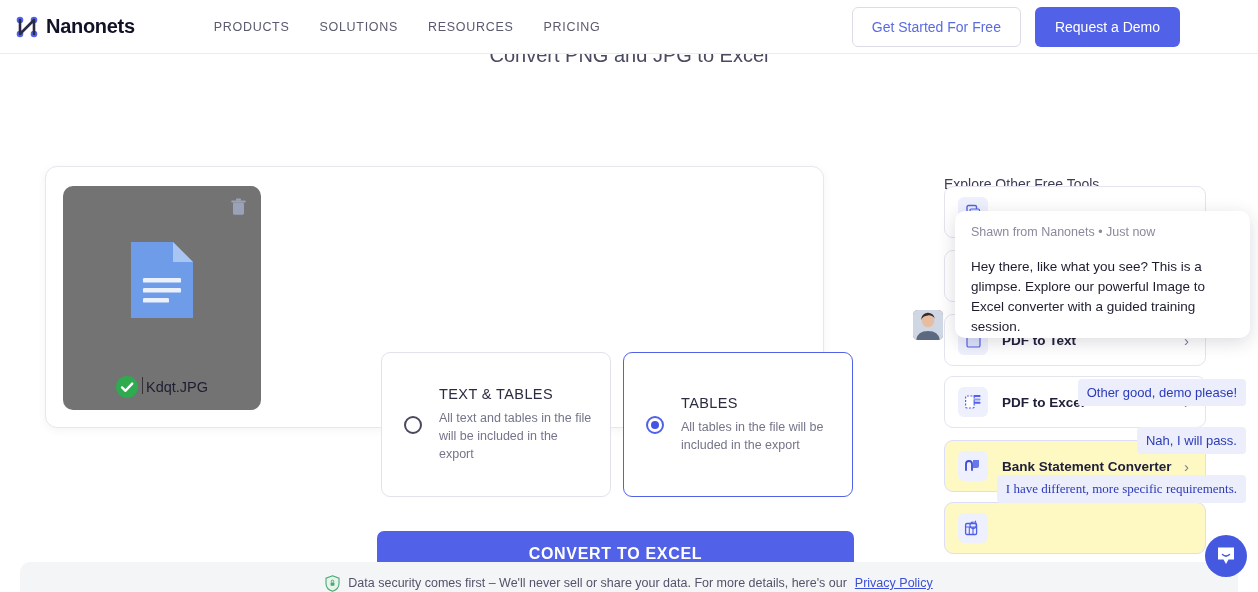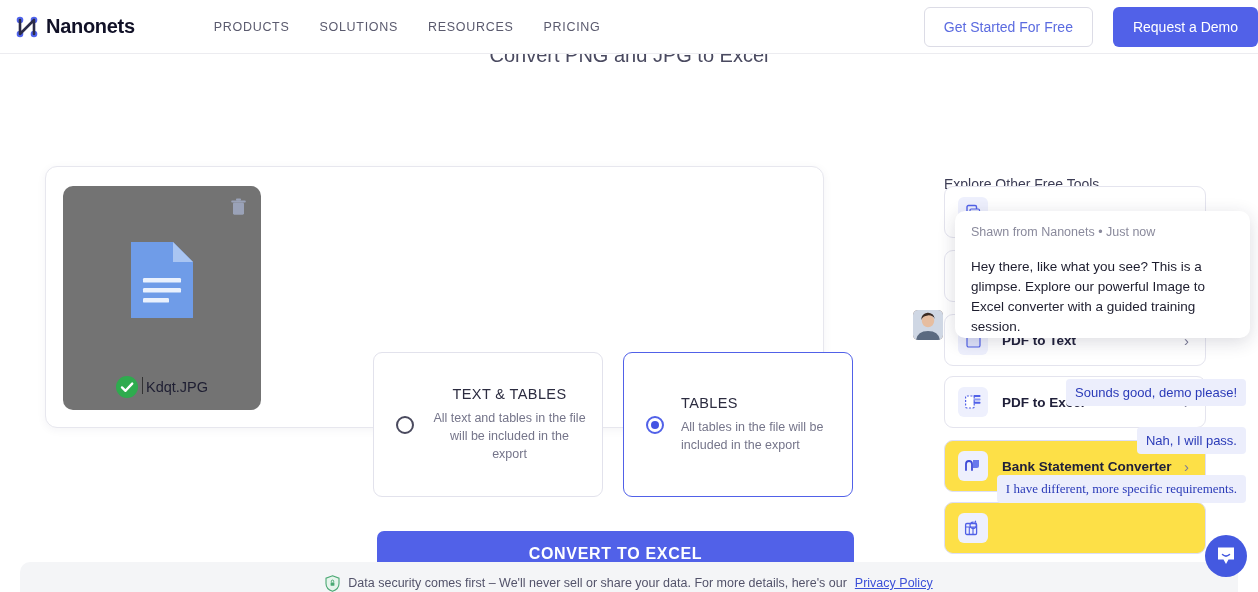"Get Started For Free" .header-actions { gap: 20px -> 14px; margin-right: none -> 78px }
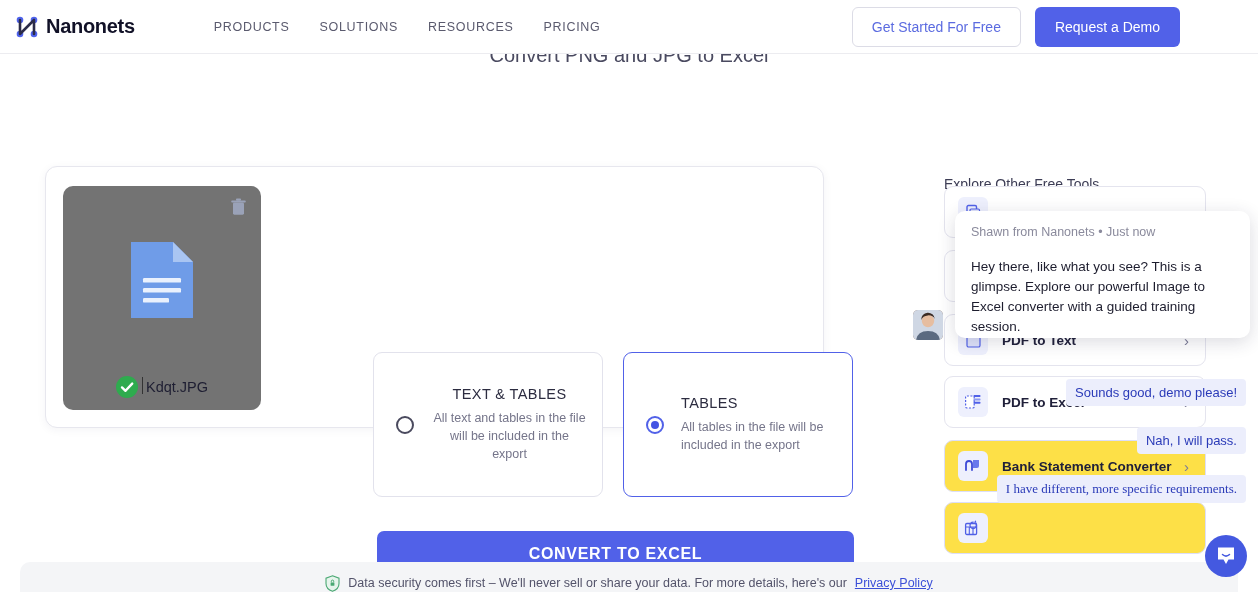"TEXT & TABLES" .opt-card.a { left: 327px -> 335px; text-align: center -> none }
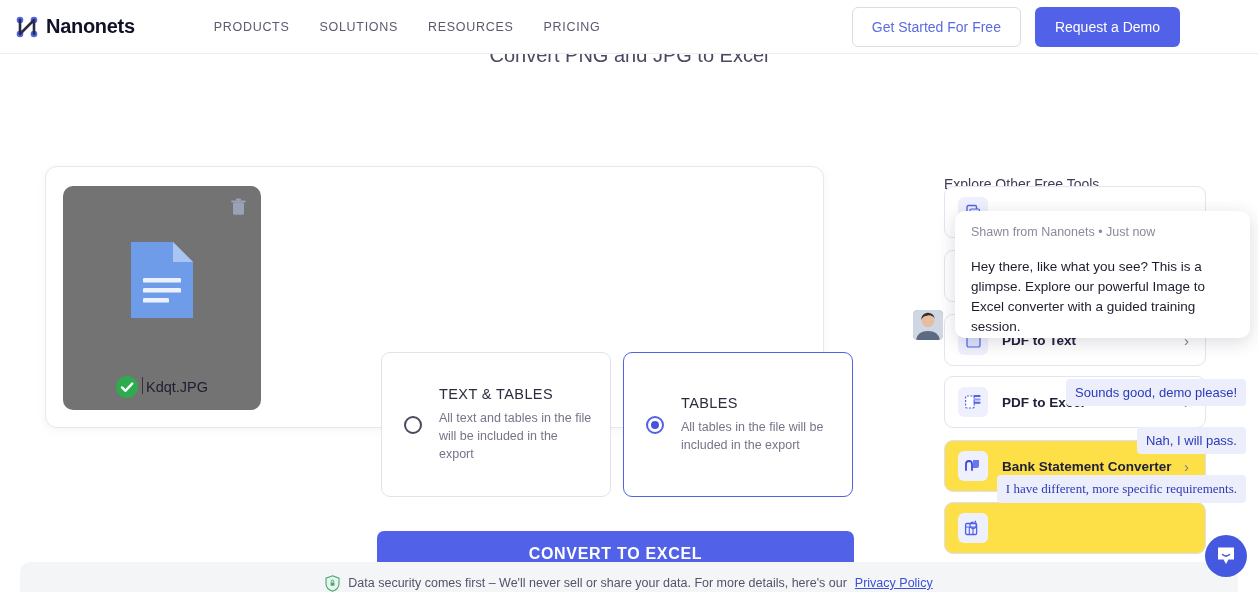"Sounds good, demo please!" div.reply-chip { text: Sounds -> Other }
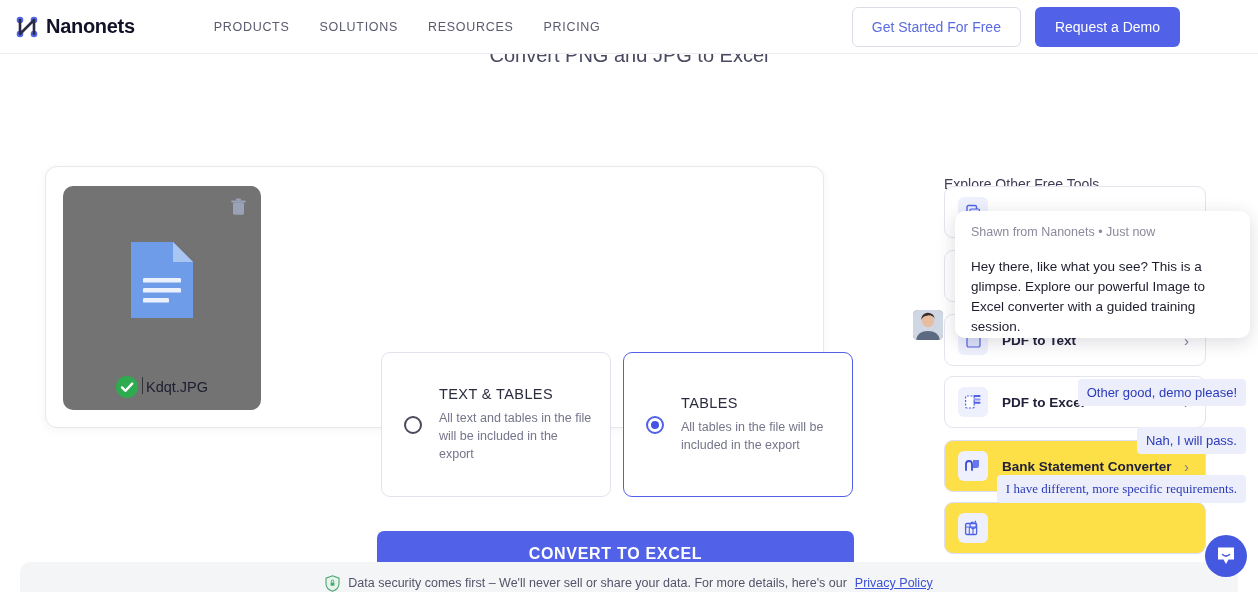"Bank Statement Converter" .tool-row.highlight { background: #fde047 -> #fef9c3 }
